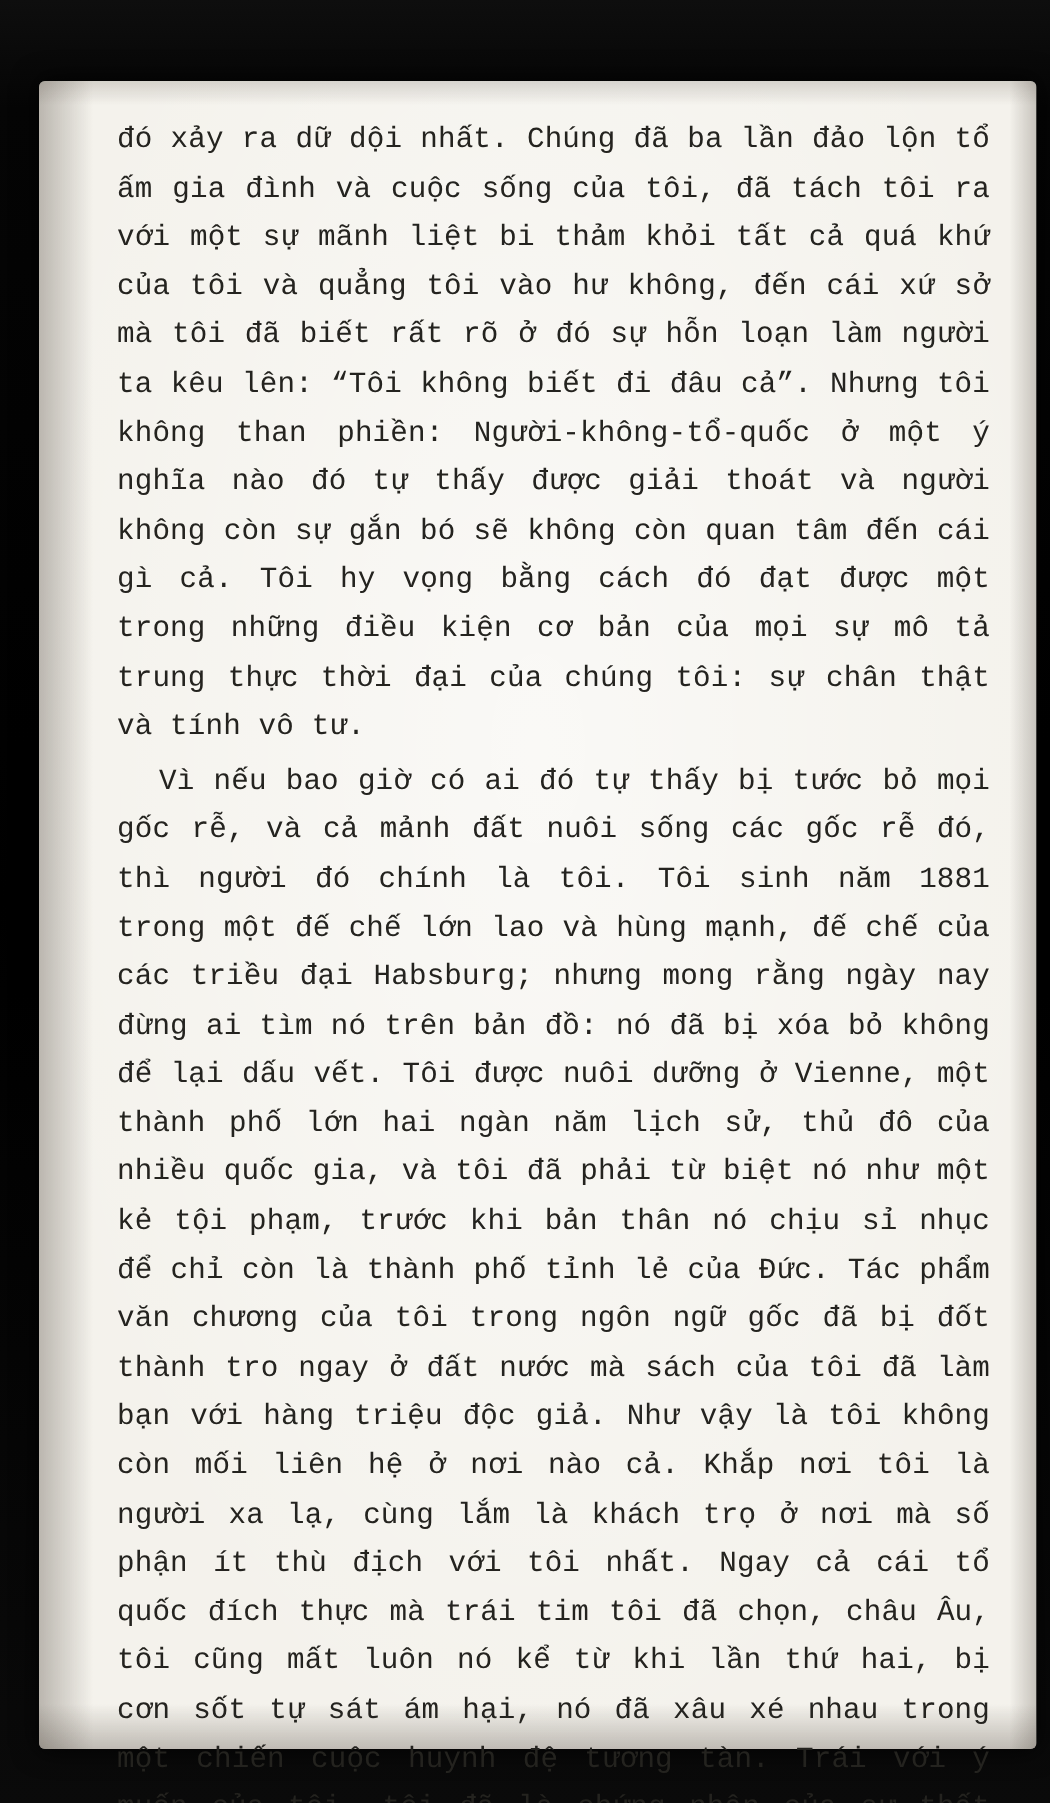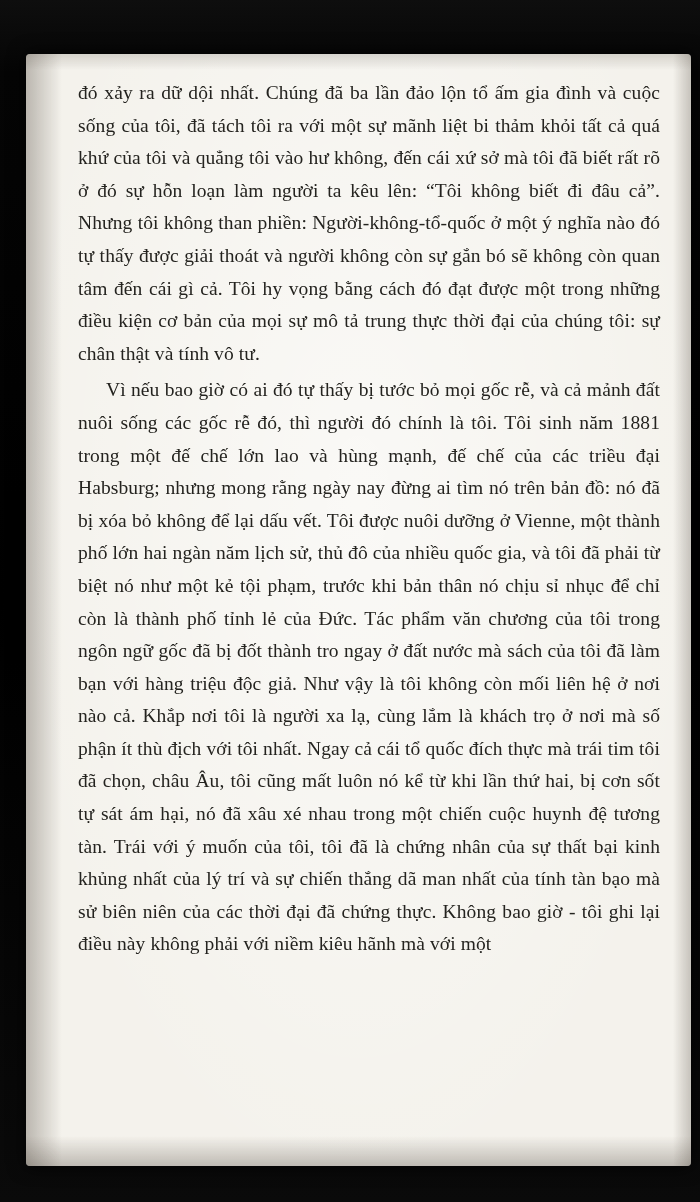"đó xảy ra dữ dội" .page { font-family: none -> Liberation Mono, monospace }
